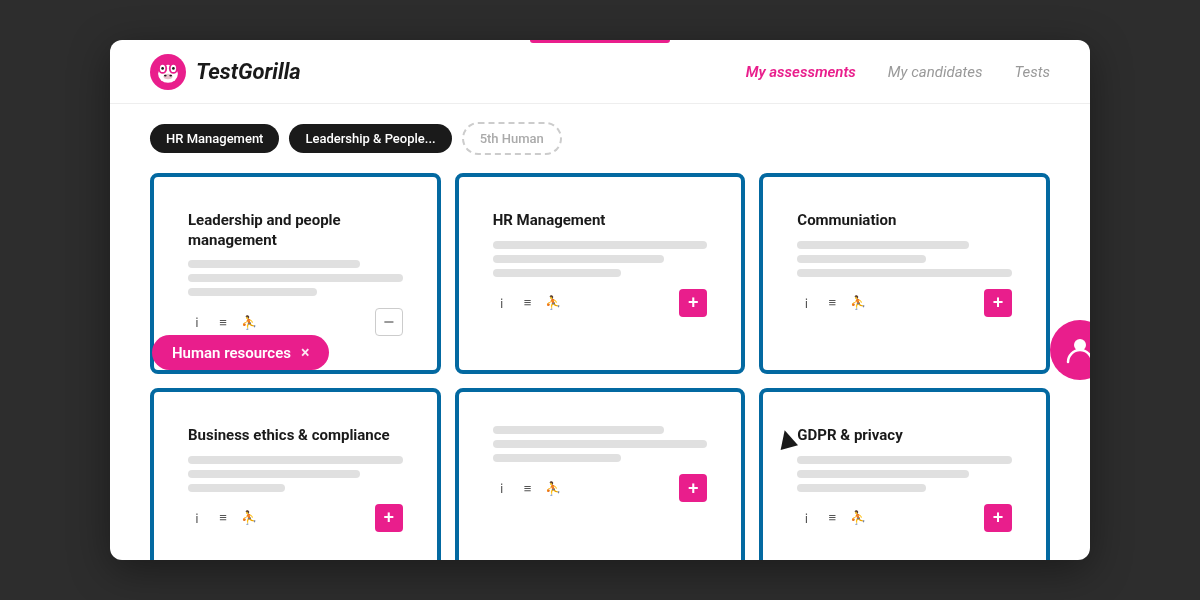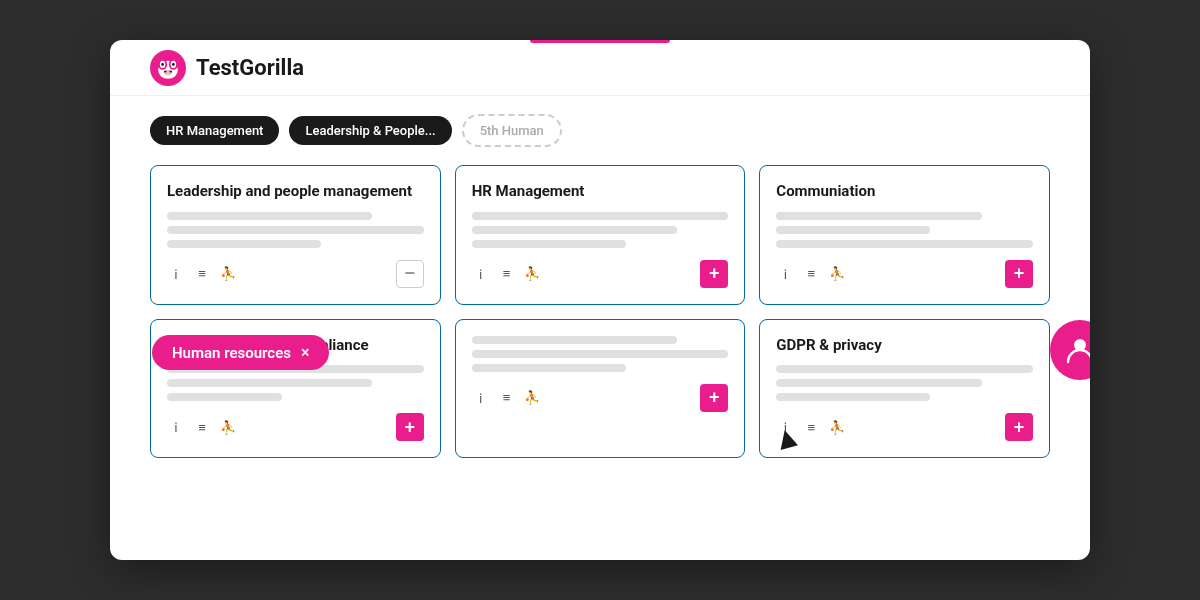"TestGorilla" .nav-bar { font-style: none -> italic; height: 56px -> 64px }
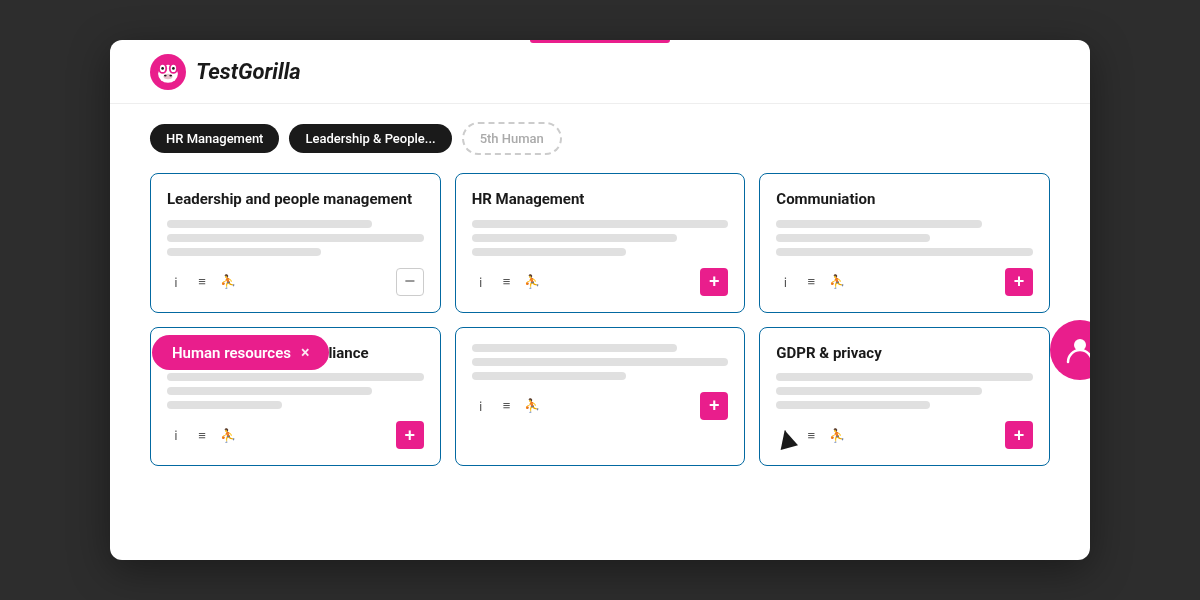"My assessments" nav.nav-links { html: none -> <nav> <a>My assessments</a> <a>My candidates</a> <a>Tests</a> </nav> }
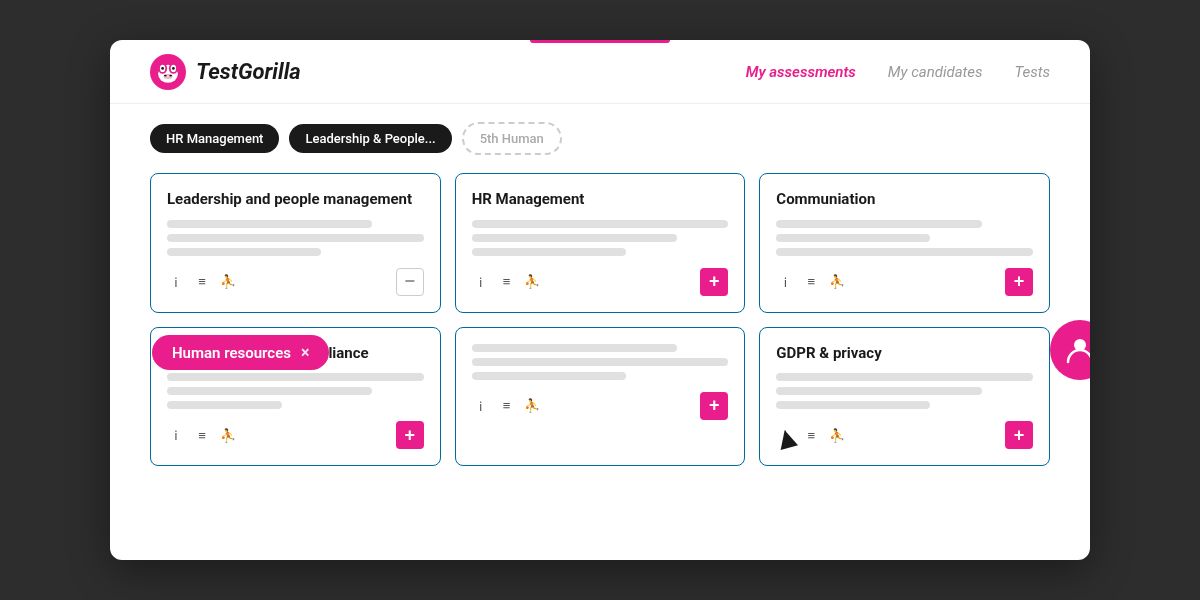"Leadership and people management" .card { border: 1px solid #0369a1 -> 4px solid #0369a1; padding: 16px -> 34px }
